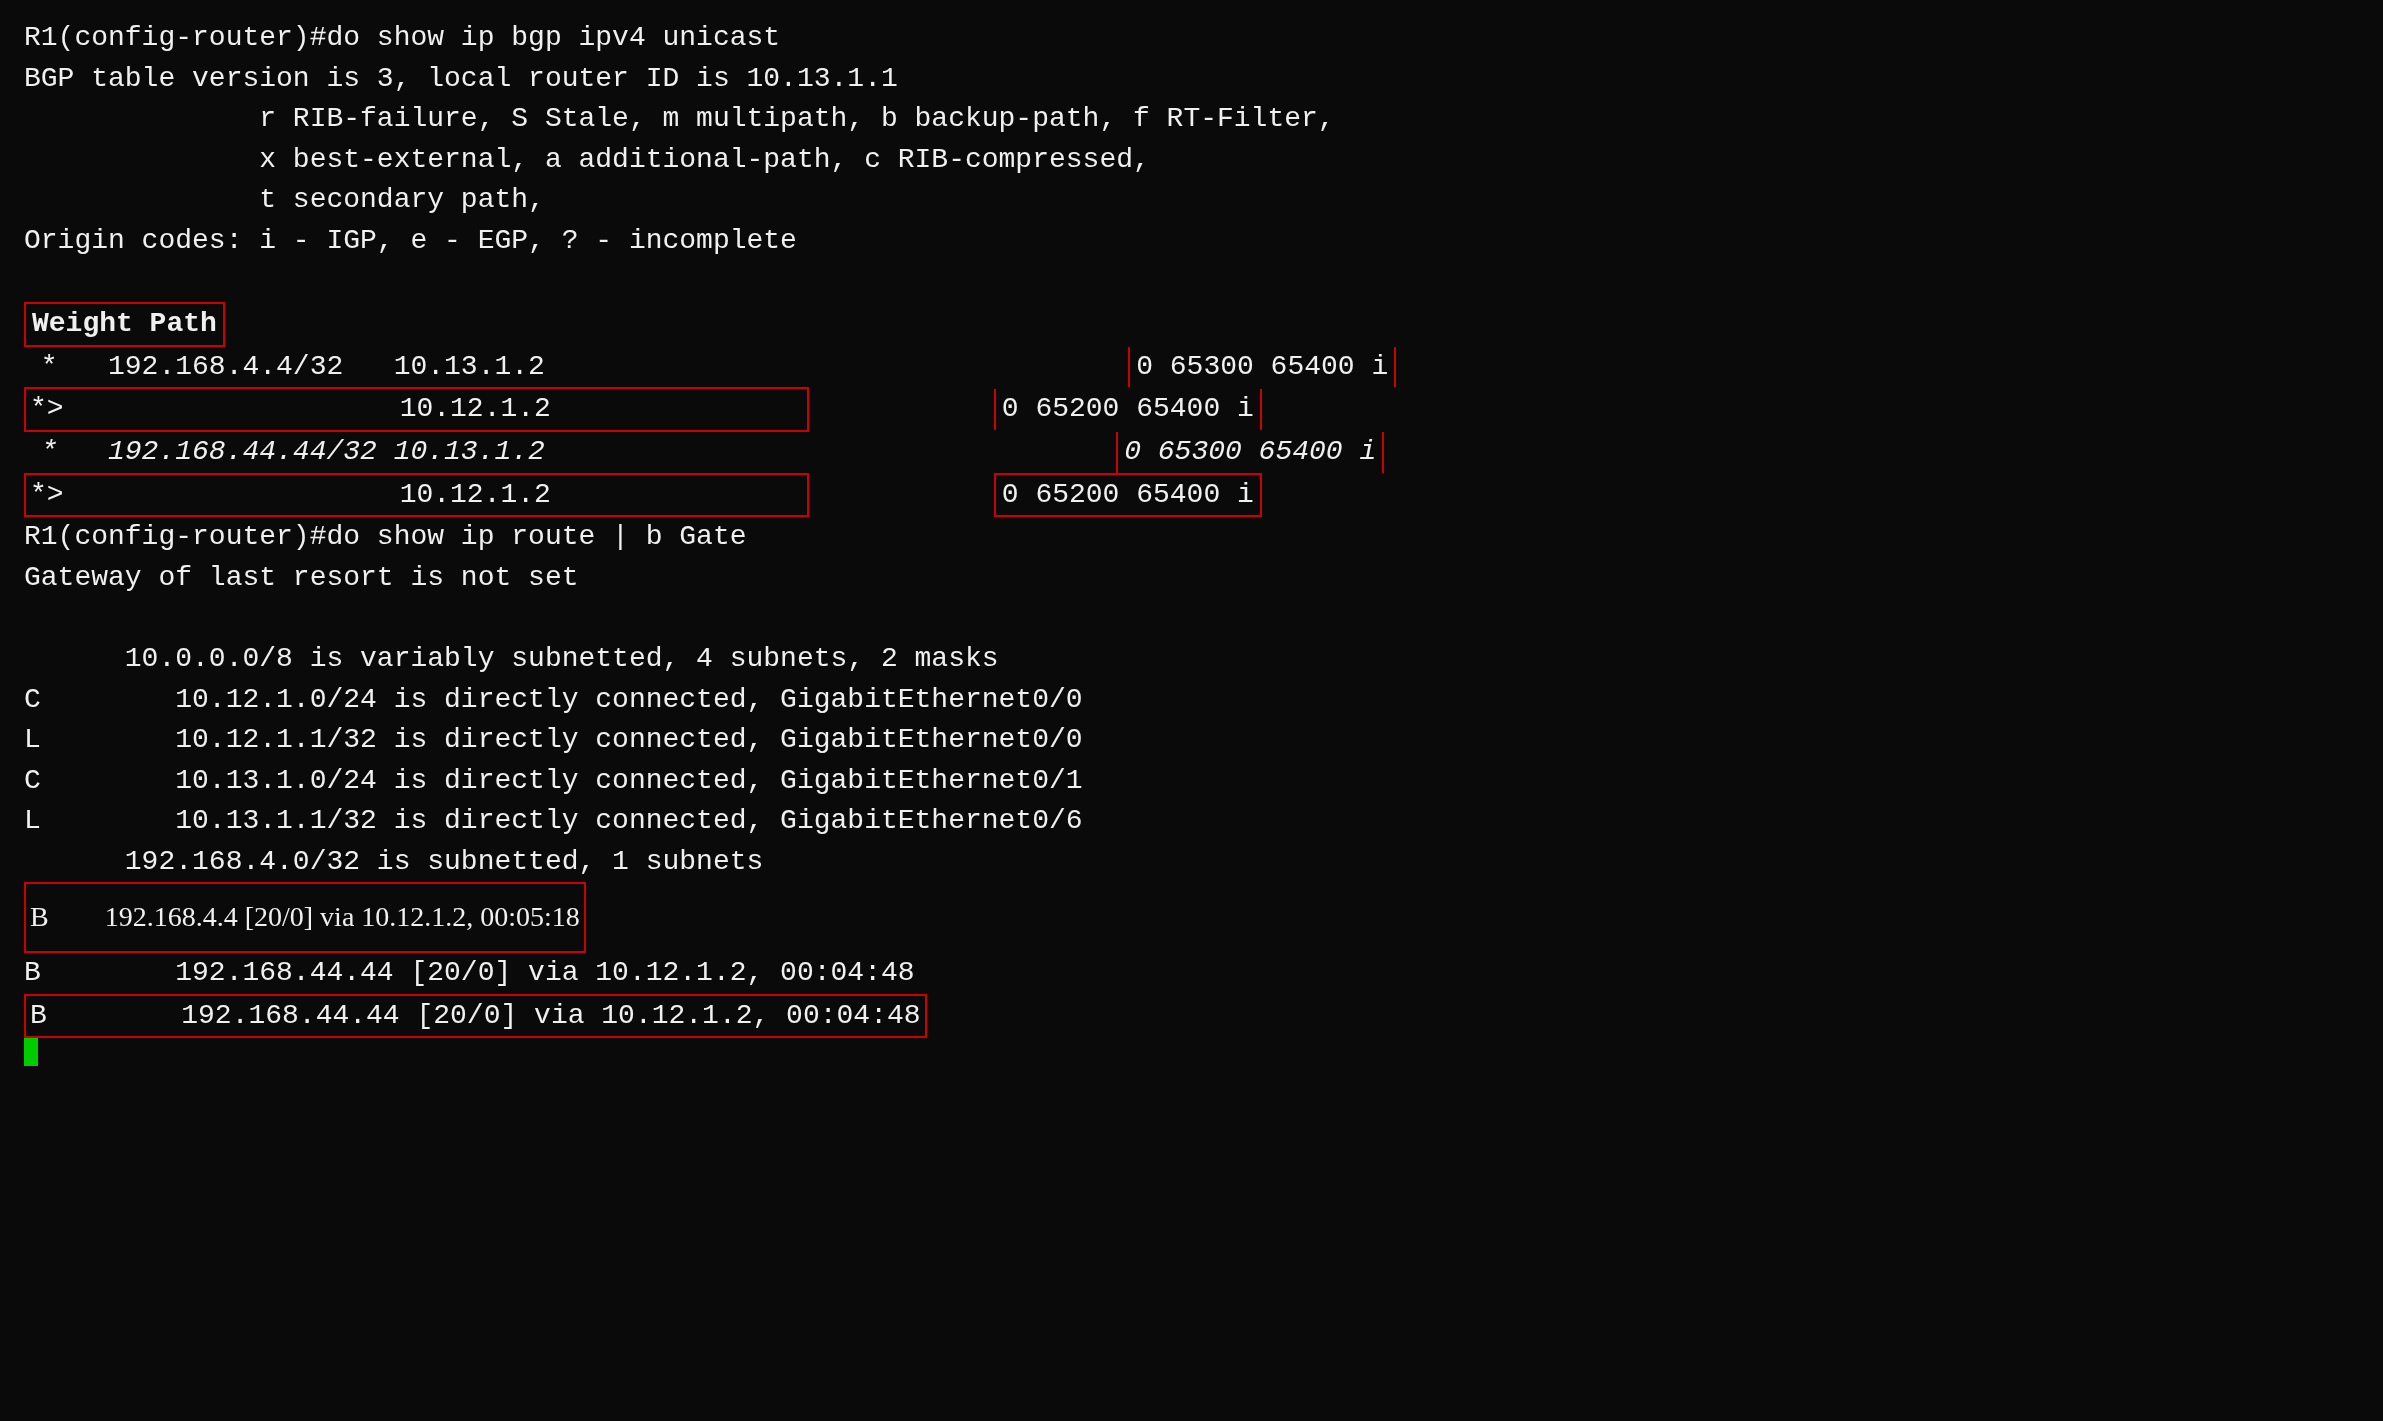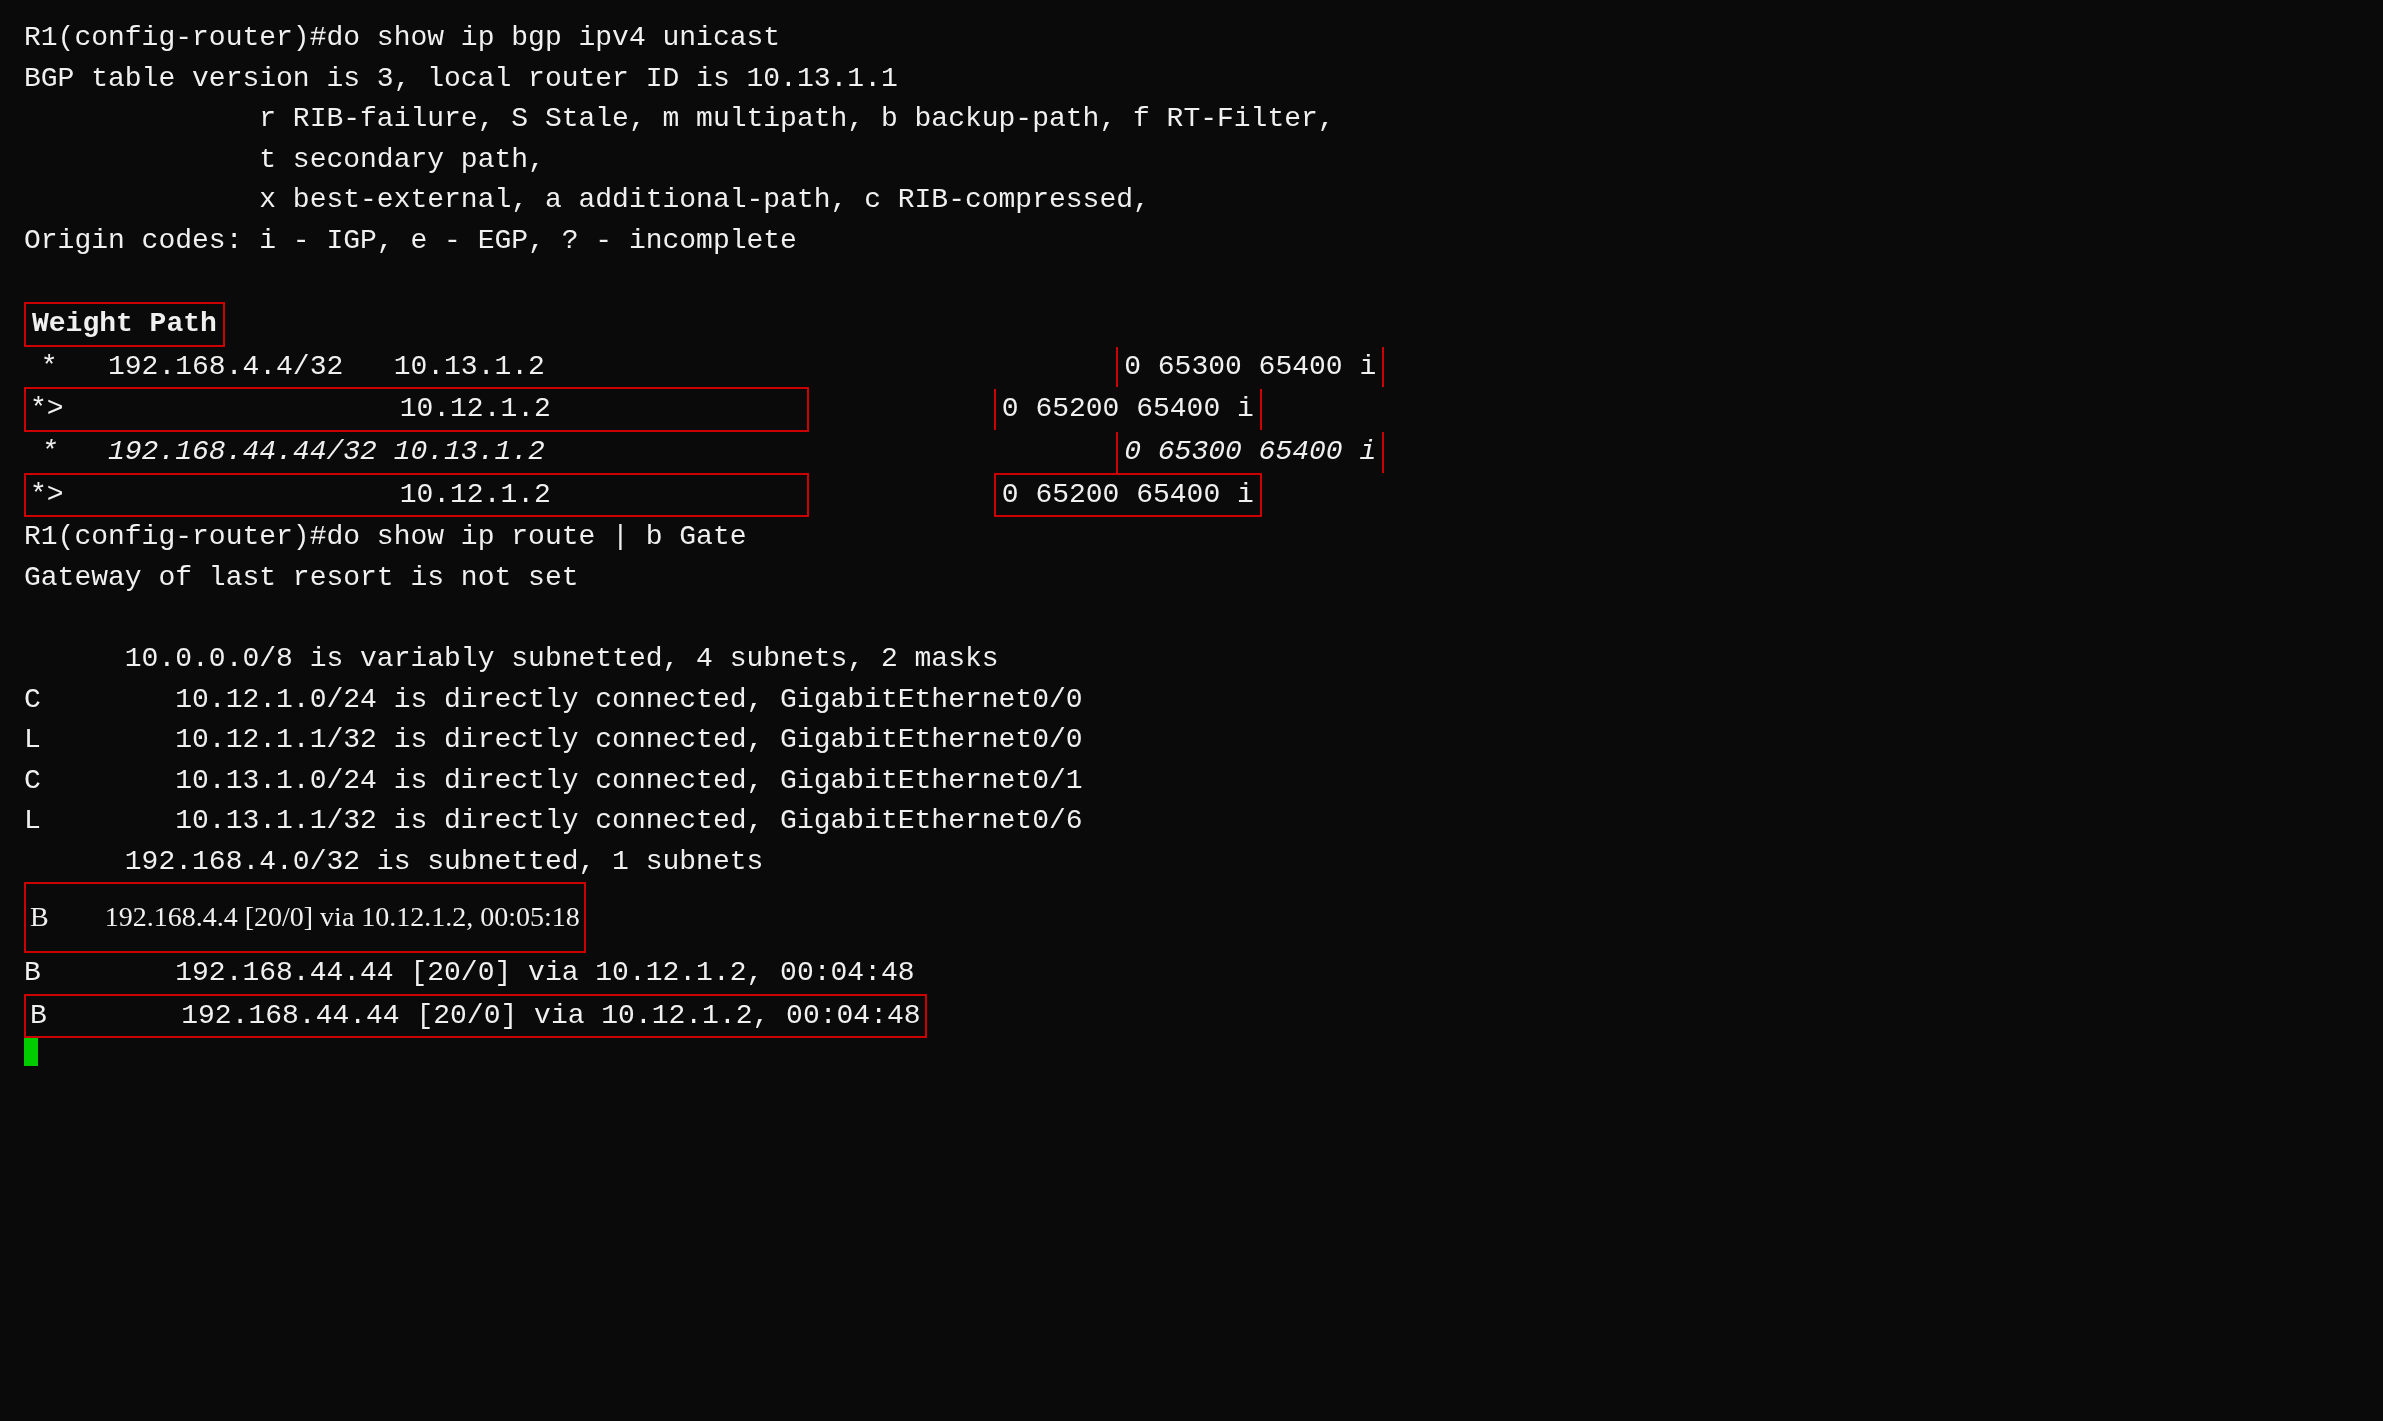"t secondary path," span.terminal-line { order: before "x best-external, a additional-path, c" -> after "x best-external, a additional-path, c" }
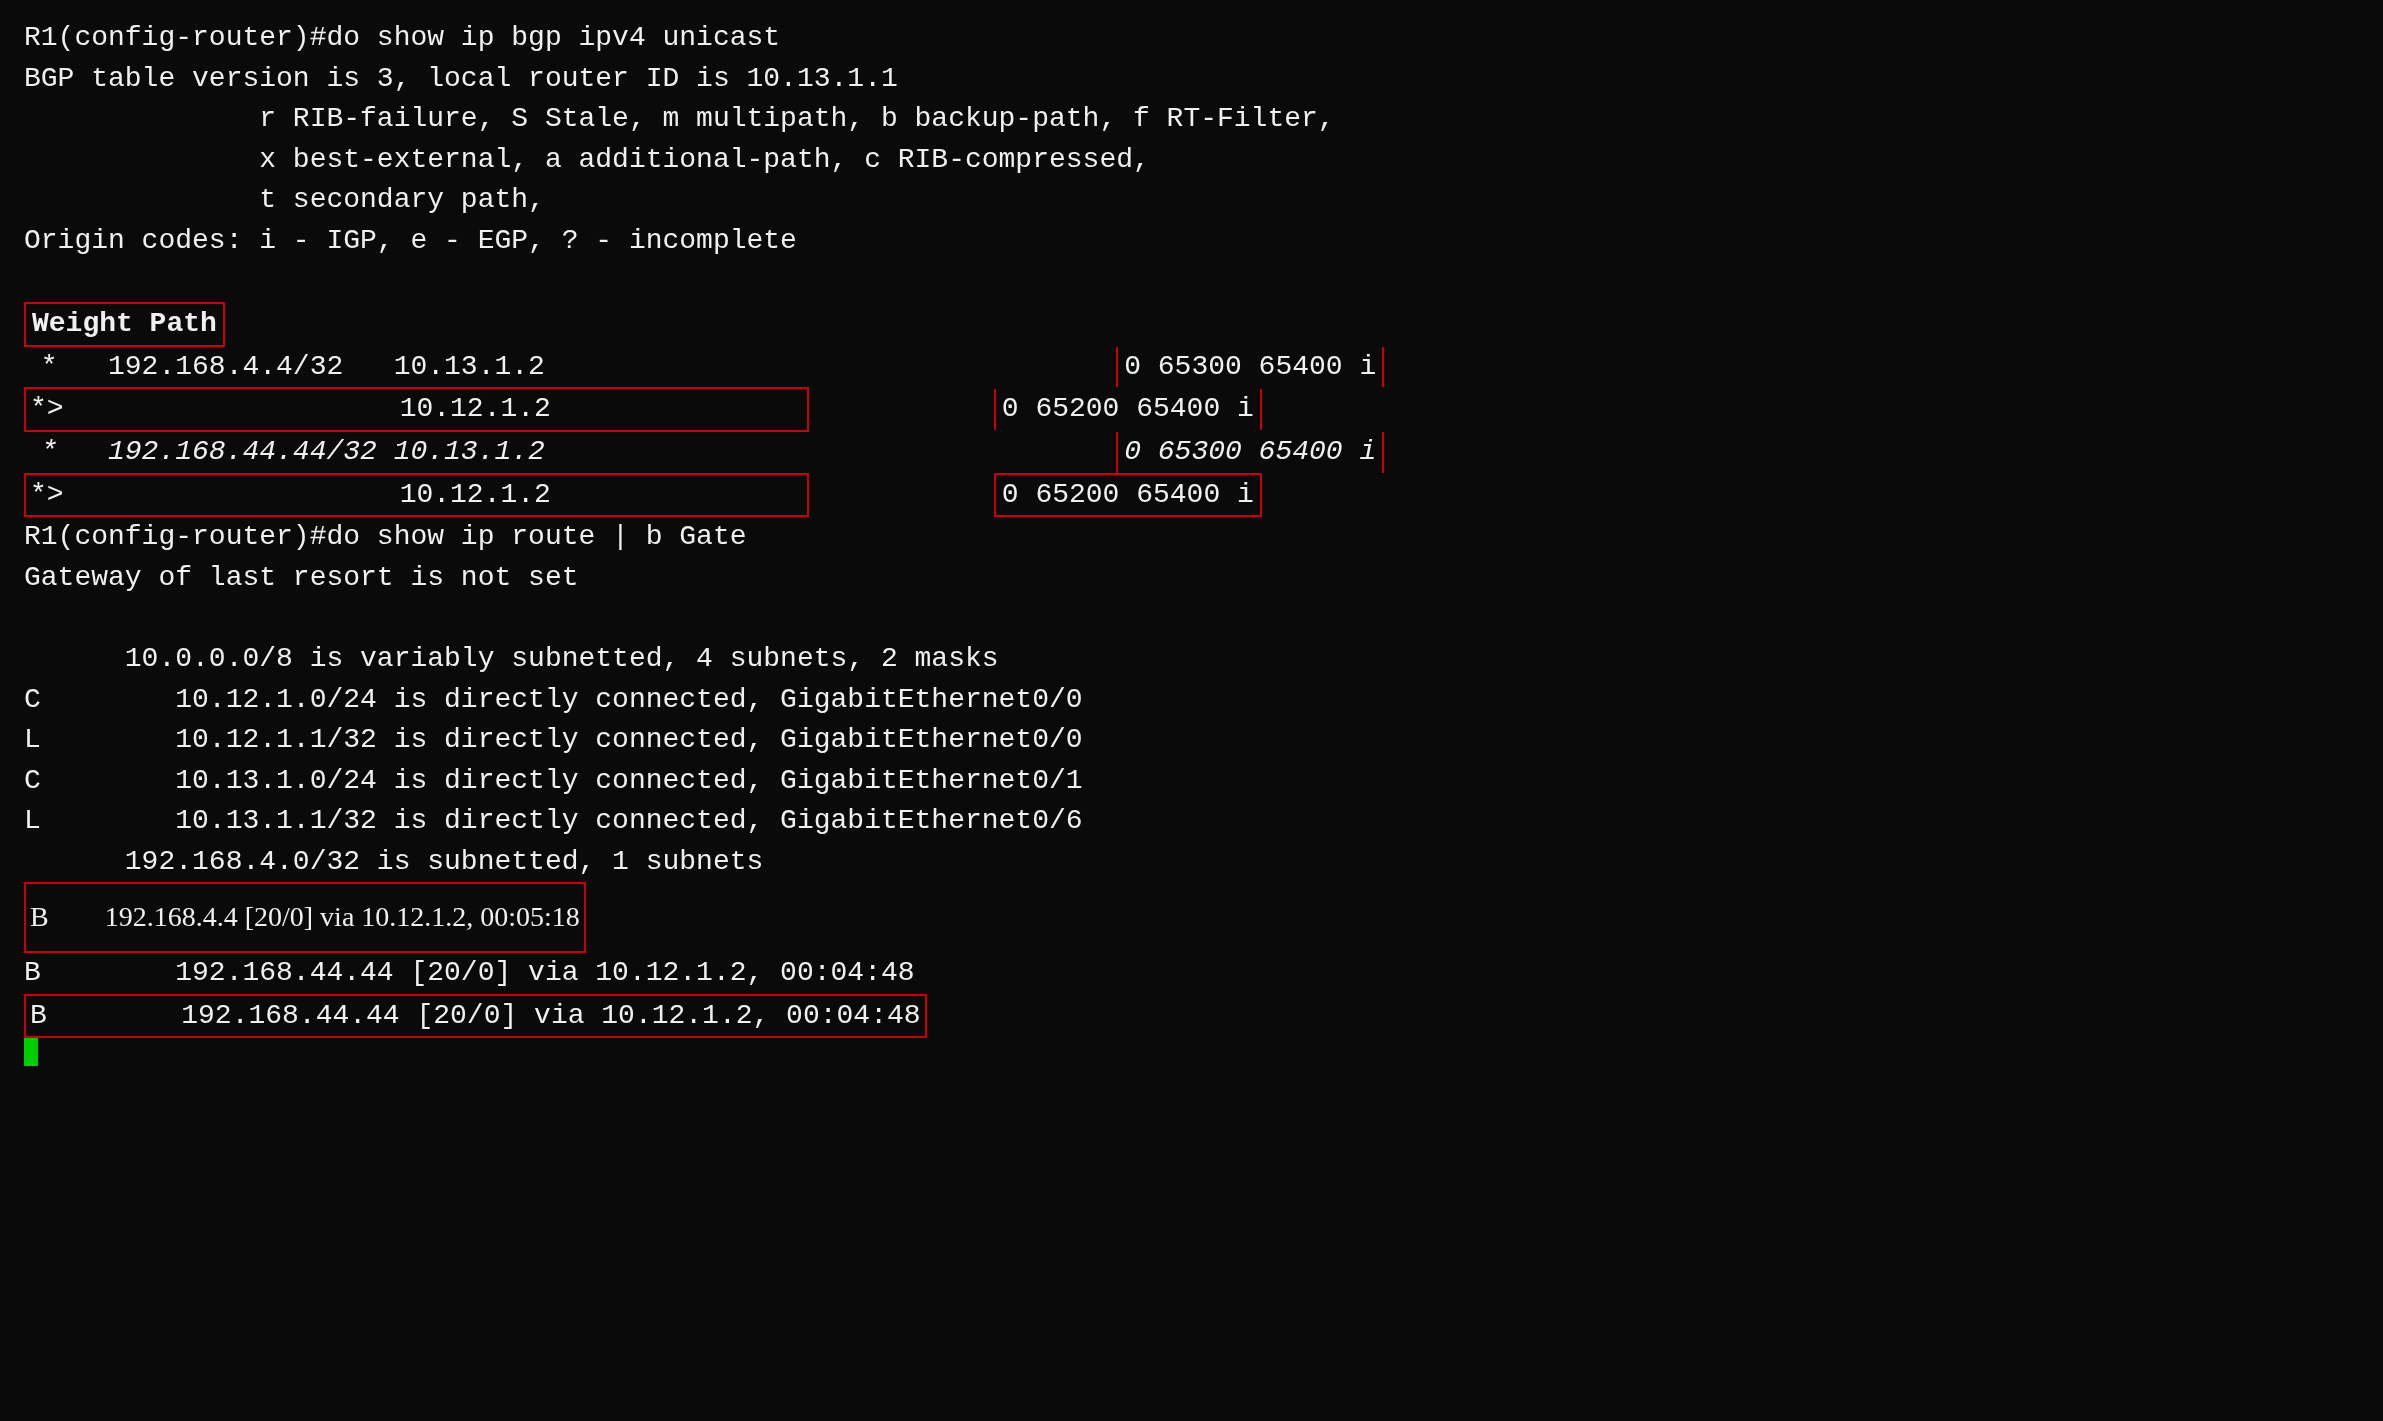"* 192.168.4.4/32 10.13.1.2" div { gap: none -> 12px }
